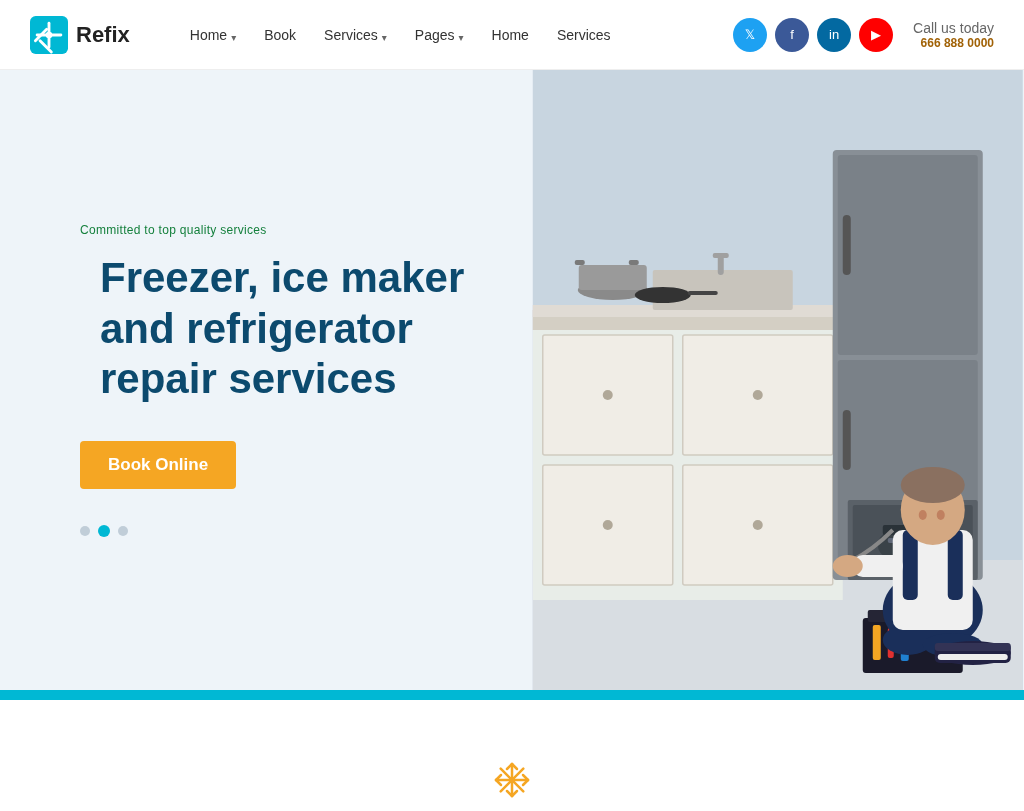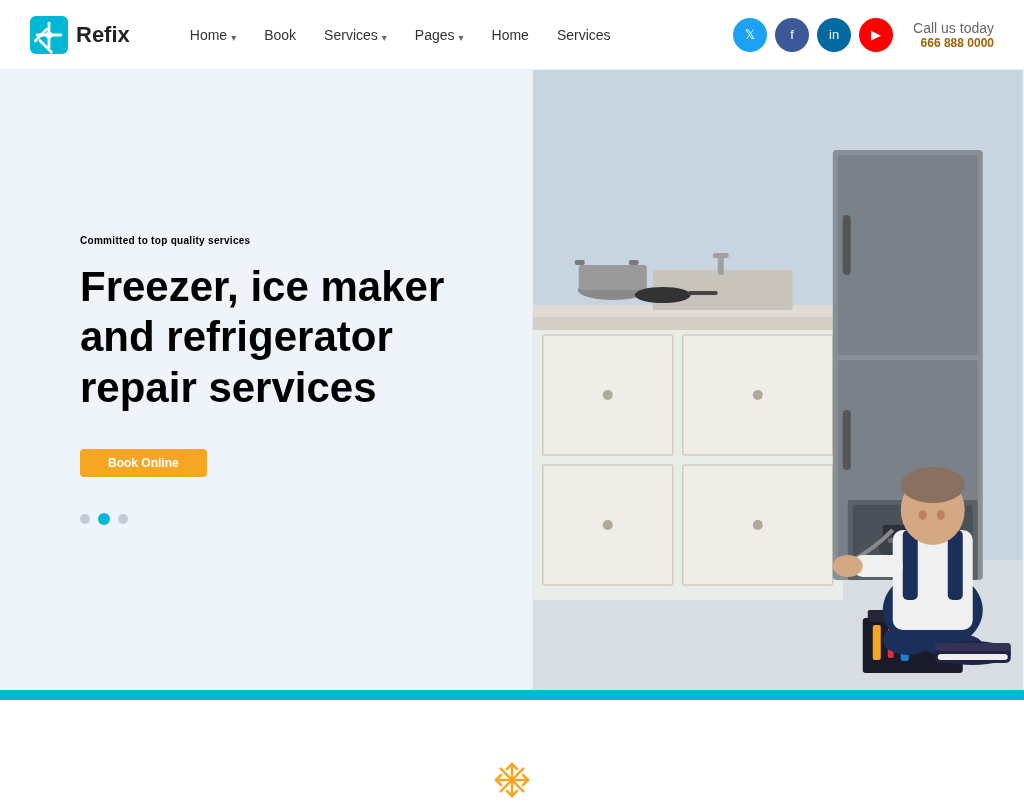"Committed to top quality services" .hero-tagline { color: #000000 -> #15803d; font-size: 10px -> 12px; font-weight: 700 -> 400 }
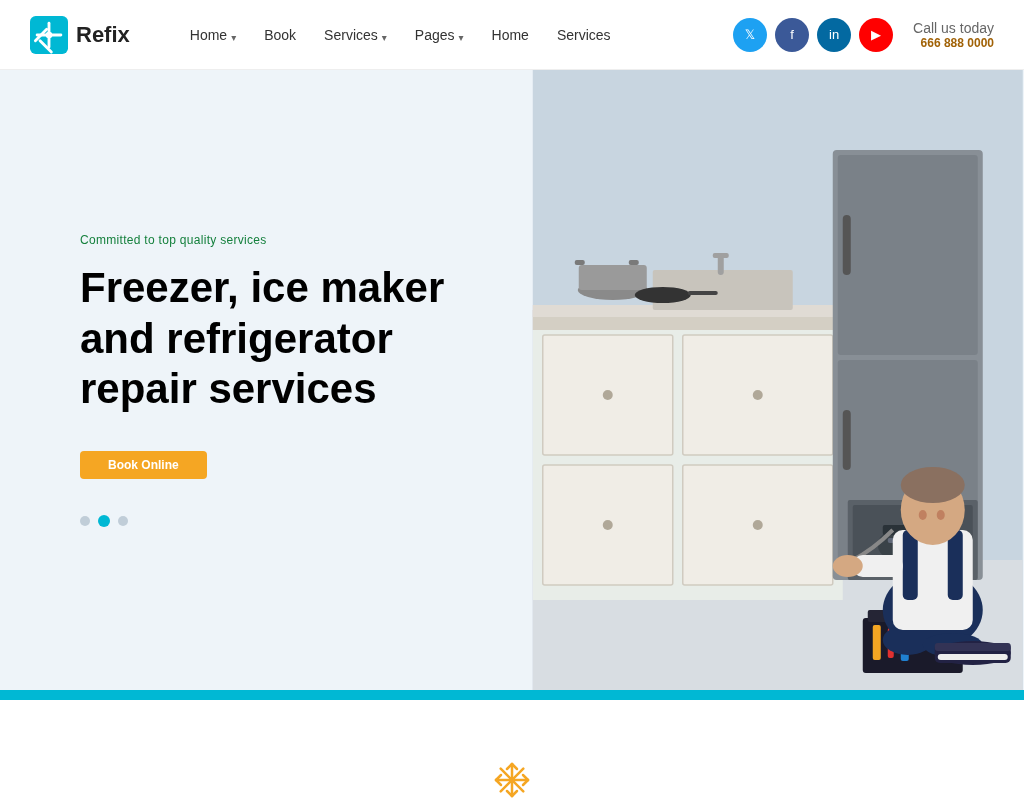"Freezer, ice maker and refrigerator" .hero-title { color: #000000 -> #0c4a6e; margin-left: none -> 20px }
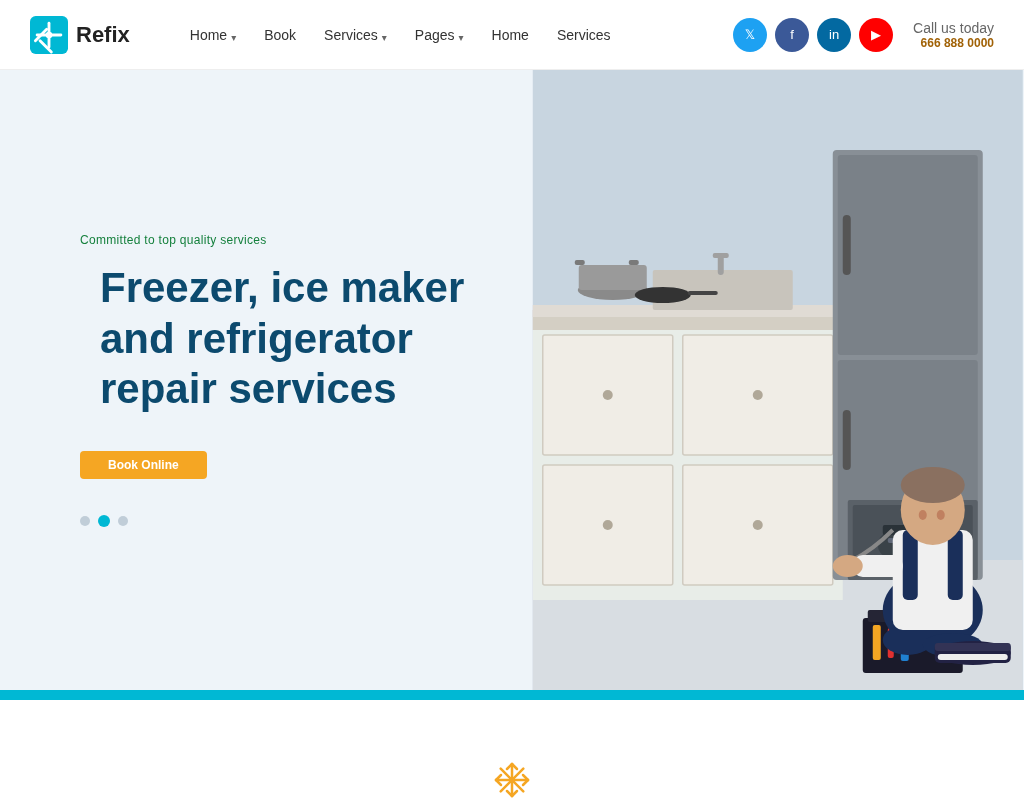"Book Online" .book-btn { font-size: 12px -> 17px; padding: 7px 28px -> 14px 28px }
